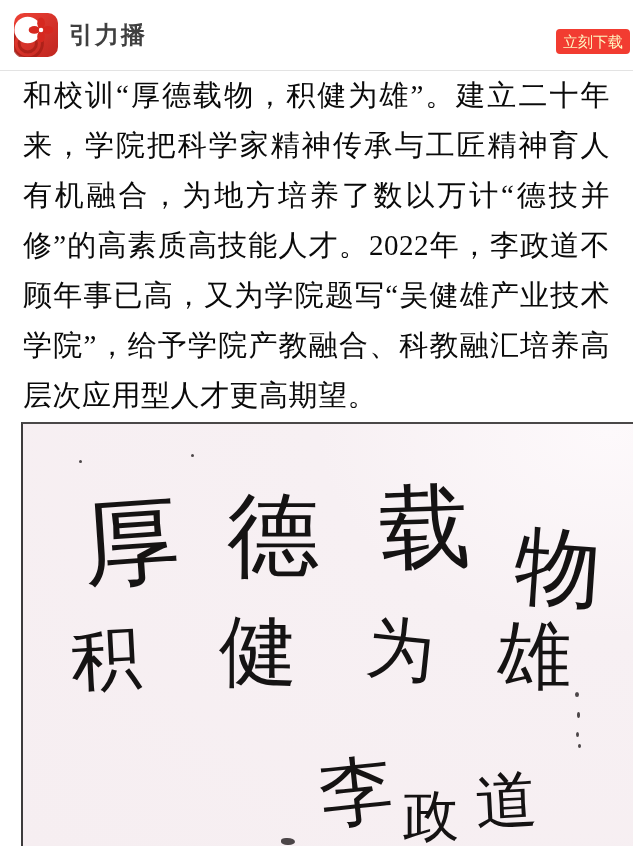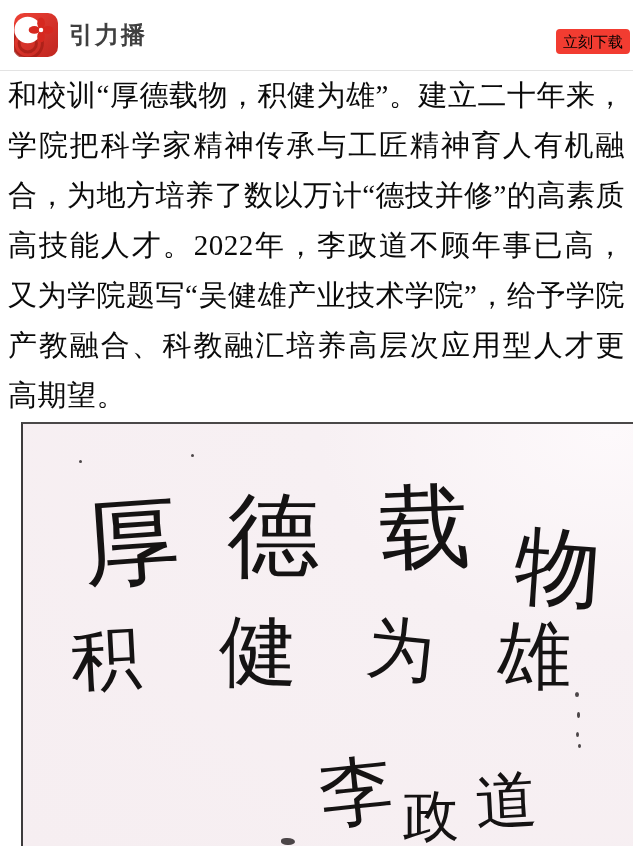"立刻下载" .download-btn { color: #000000 -> #fef9c3 }
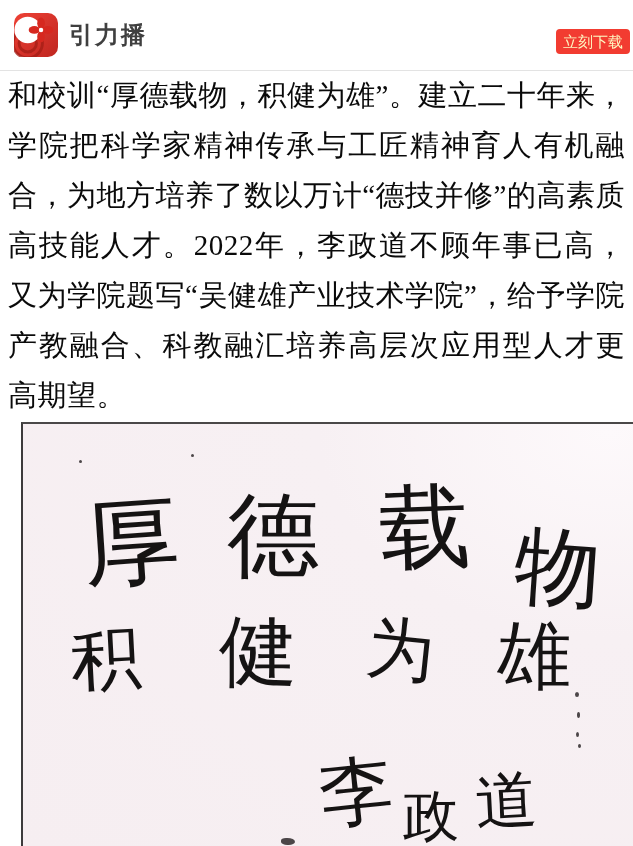"和校训“厚德载物，积健为雄”。建立二十年来，学院把科学家精神传承与工匠精神育人有" .article { padding: 0 8px -> 0 23px }
